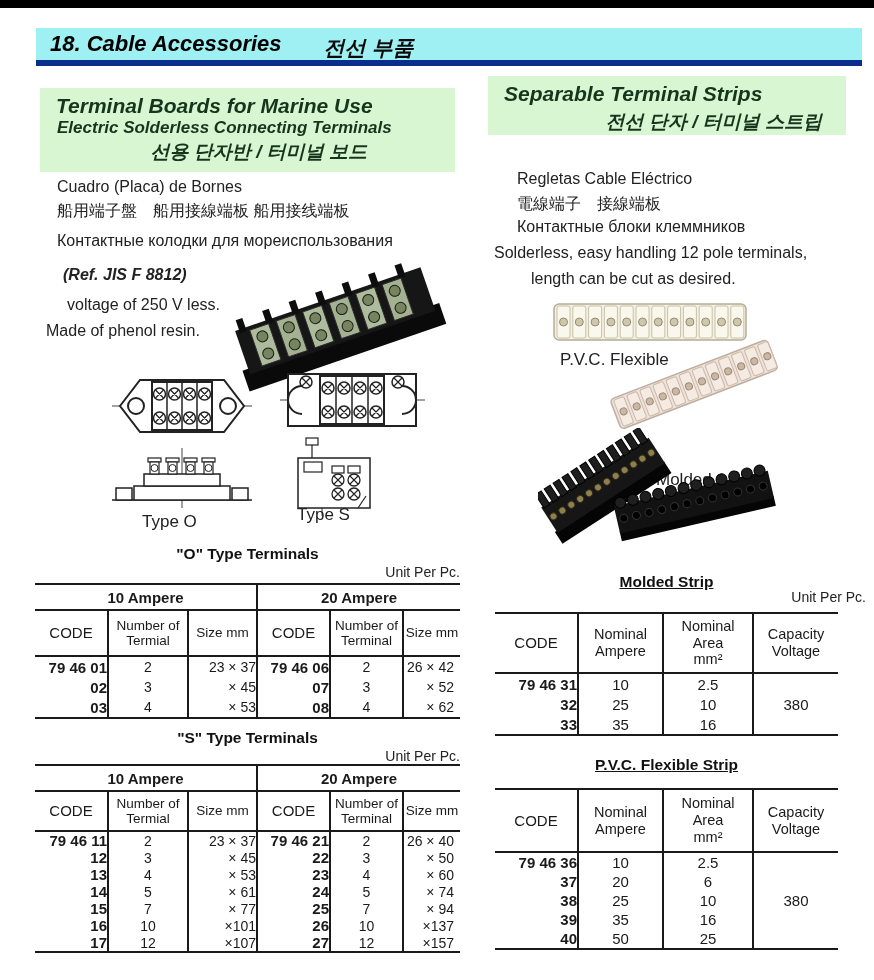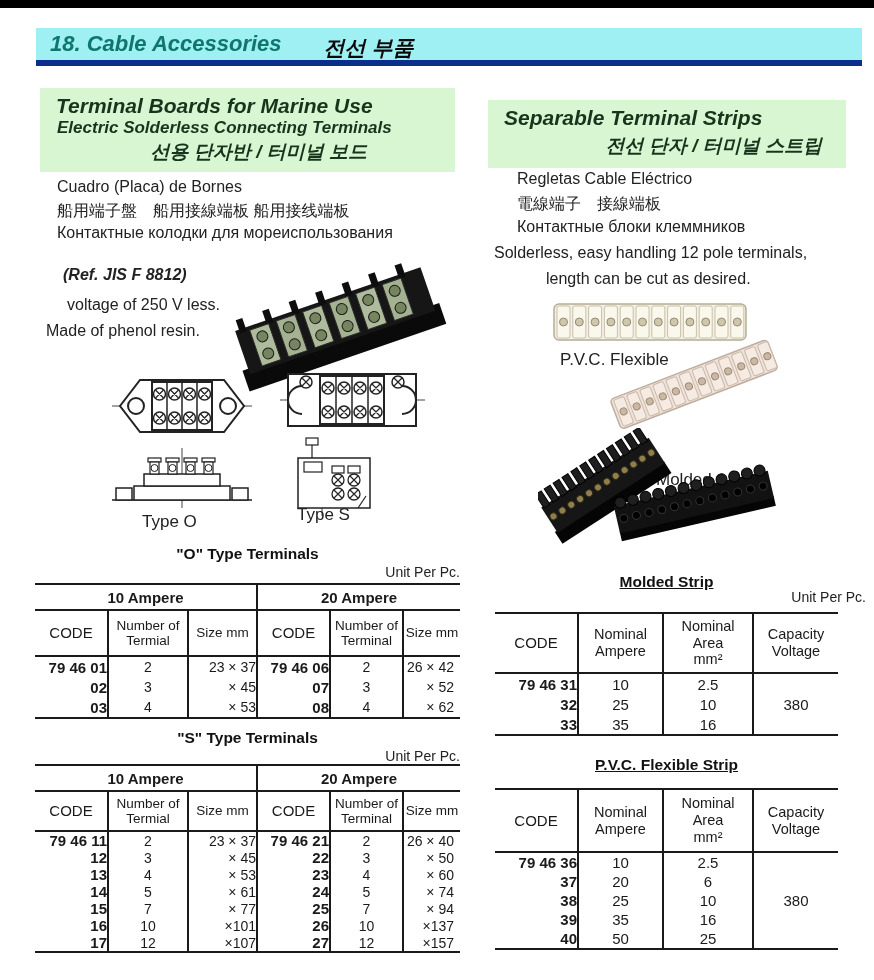"18. Cable Accessories" .header .t-en { color: #0f766e -> #000000 }
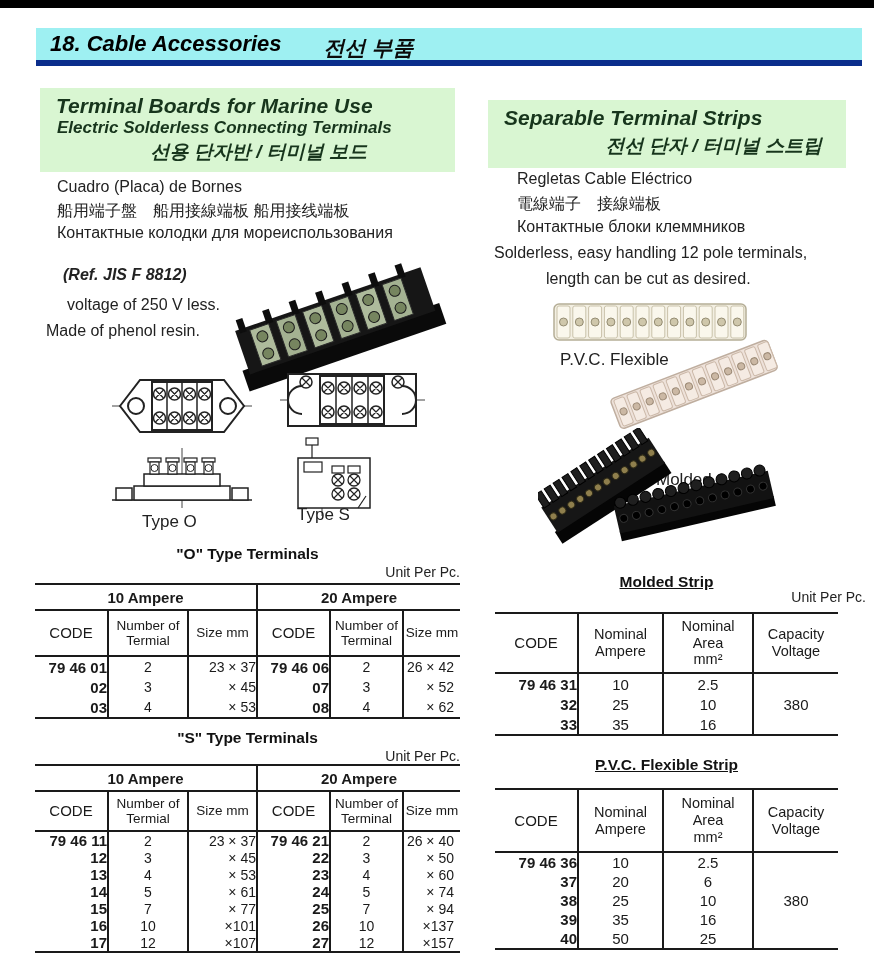"Separable Terminal Strips" .gb-right { height: 68px -> 59px; top: 100px -> 76px }
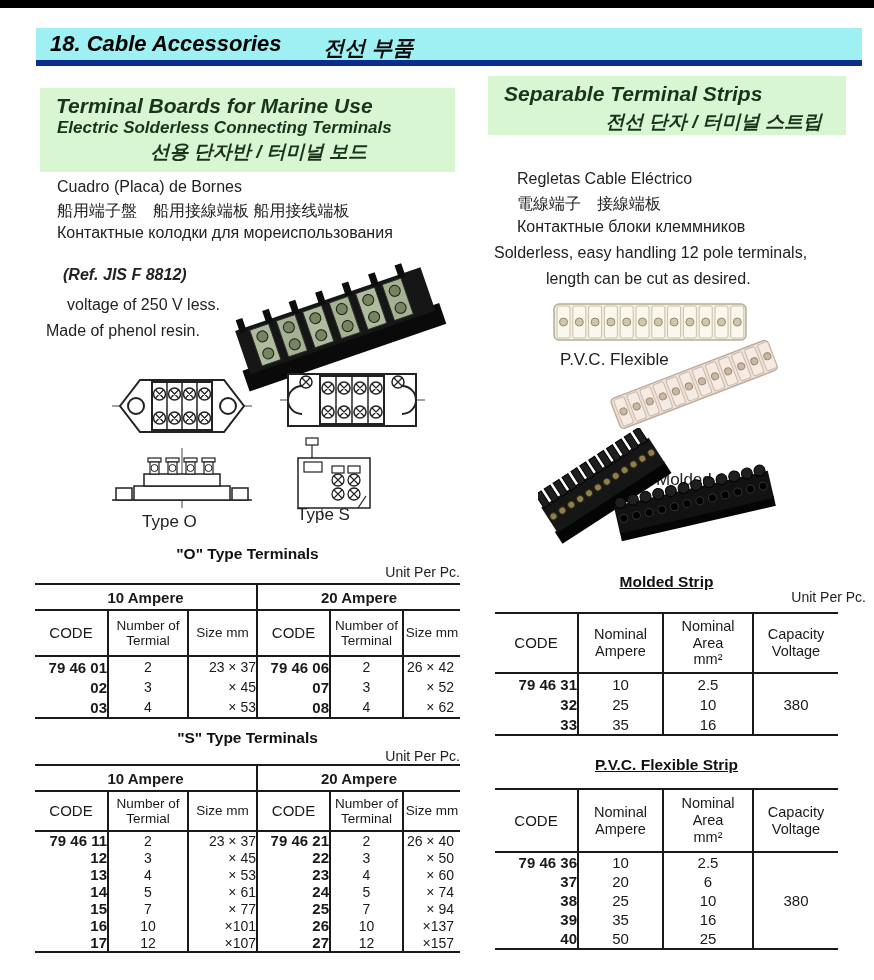"Контактные колодки для мореиспользования" div.txt { top: 224px -> 232px }
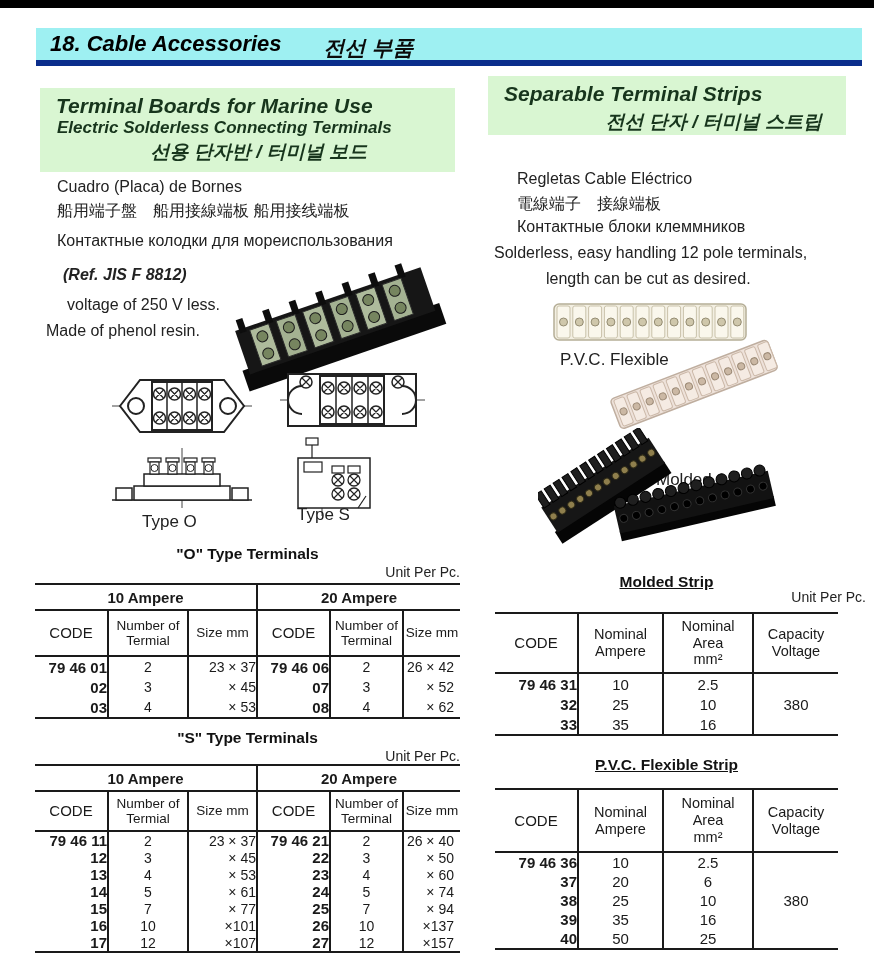"length can be cut as" div.txt { margin-left: 15px -> none }
